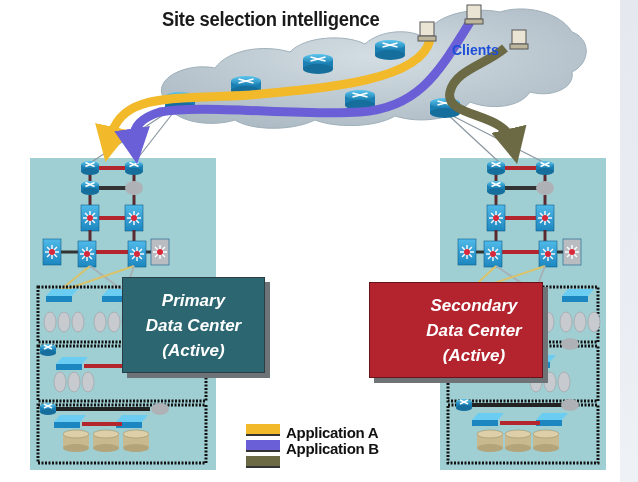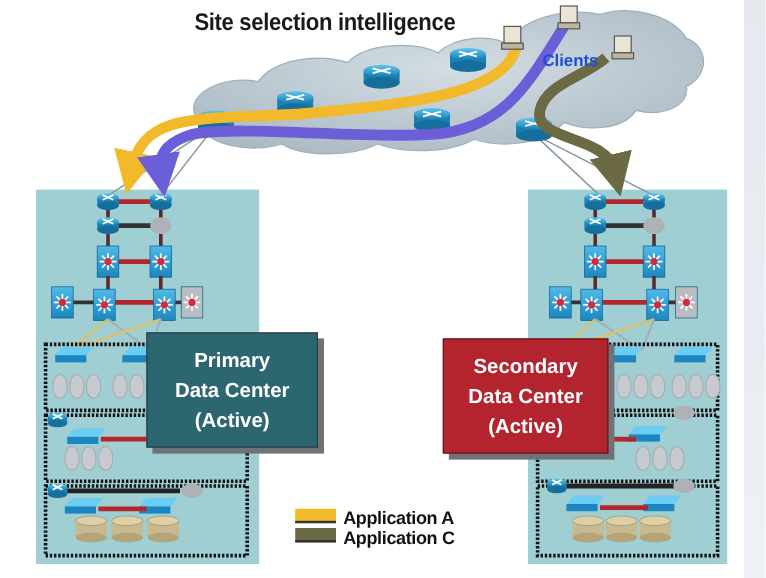"Primary" .dc-label { font-style: none -> italic }
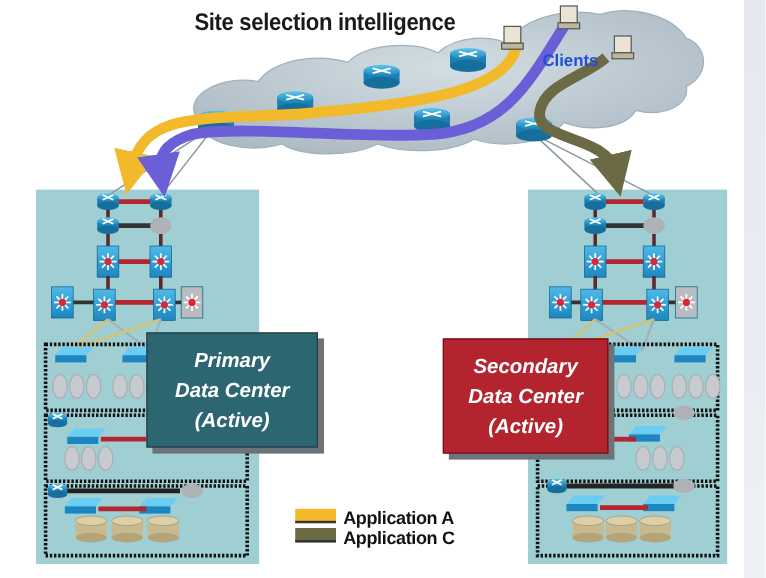"Secondary" .dc-secondary { padding-left: none -> 36px }
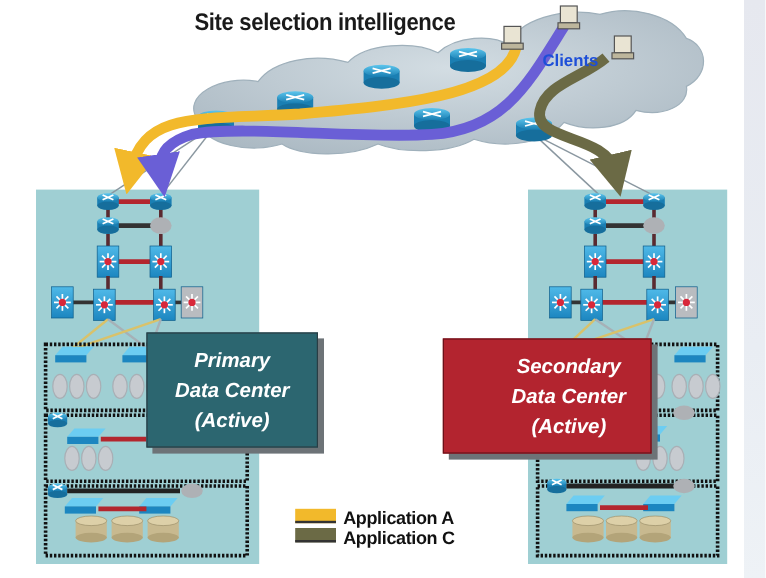"Application B" div.legend-row { html: none -> <div> <span></span> <span>Application B</span> </div> }
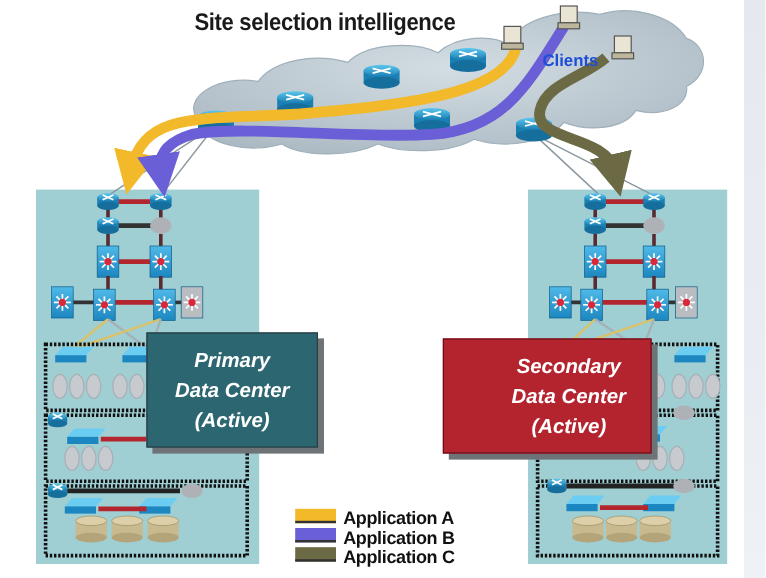"Application C" span.legend-label { html: <span>Application C</span> -> none }
